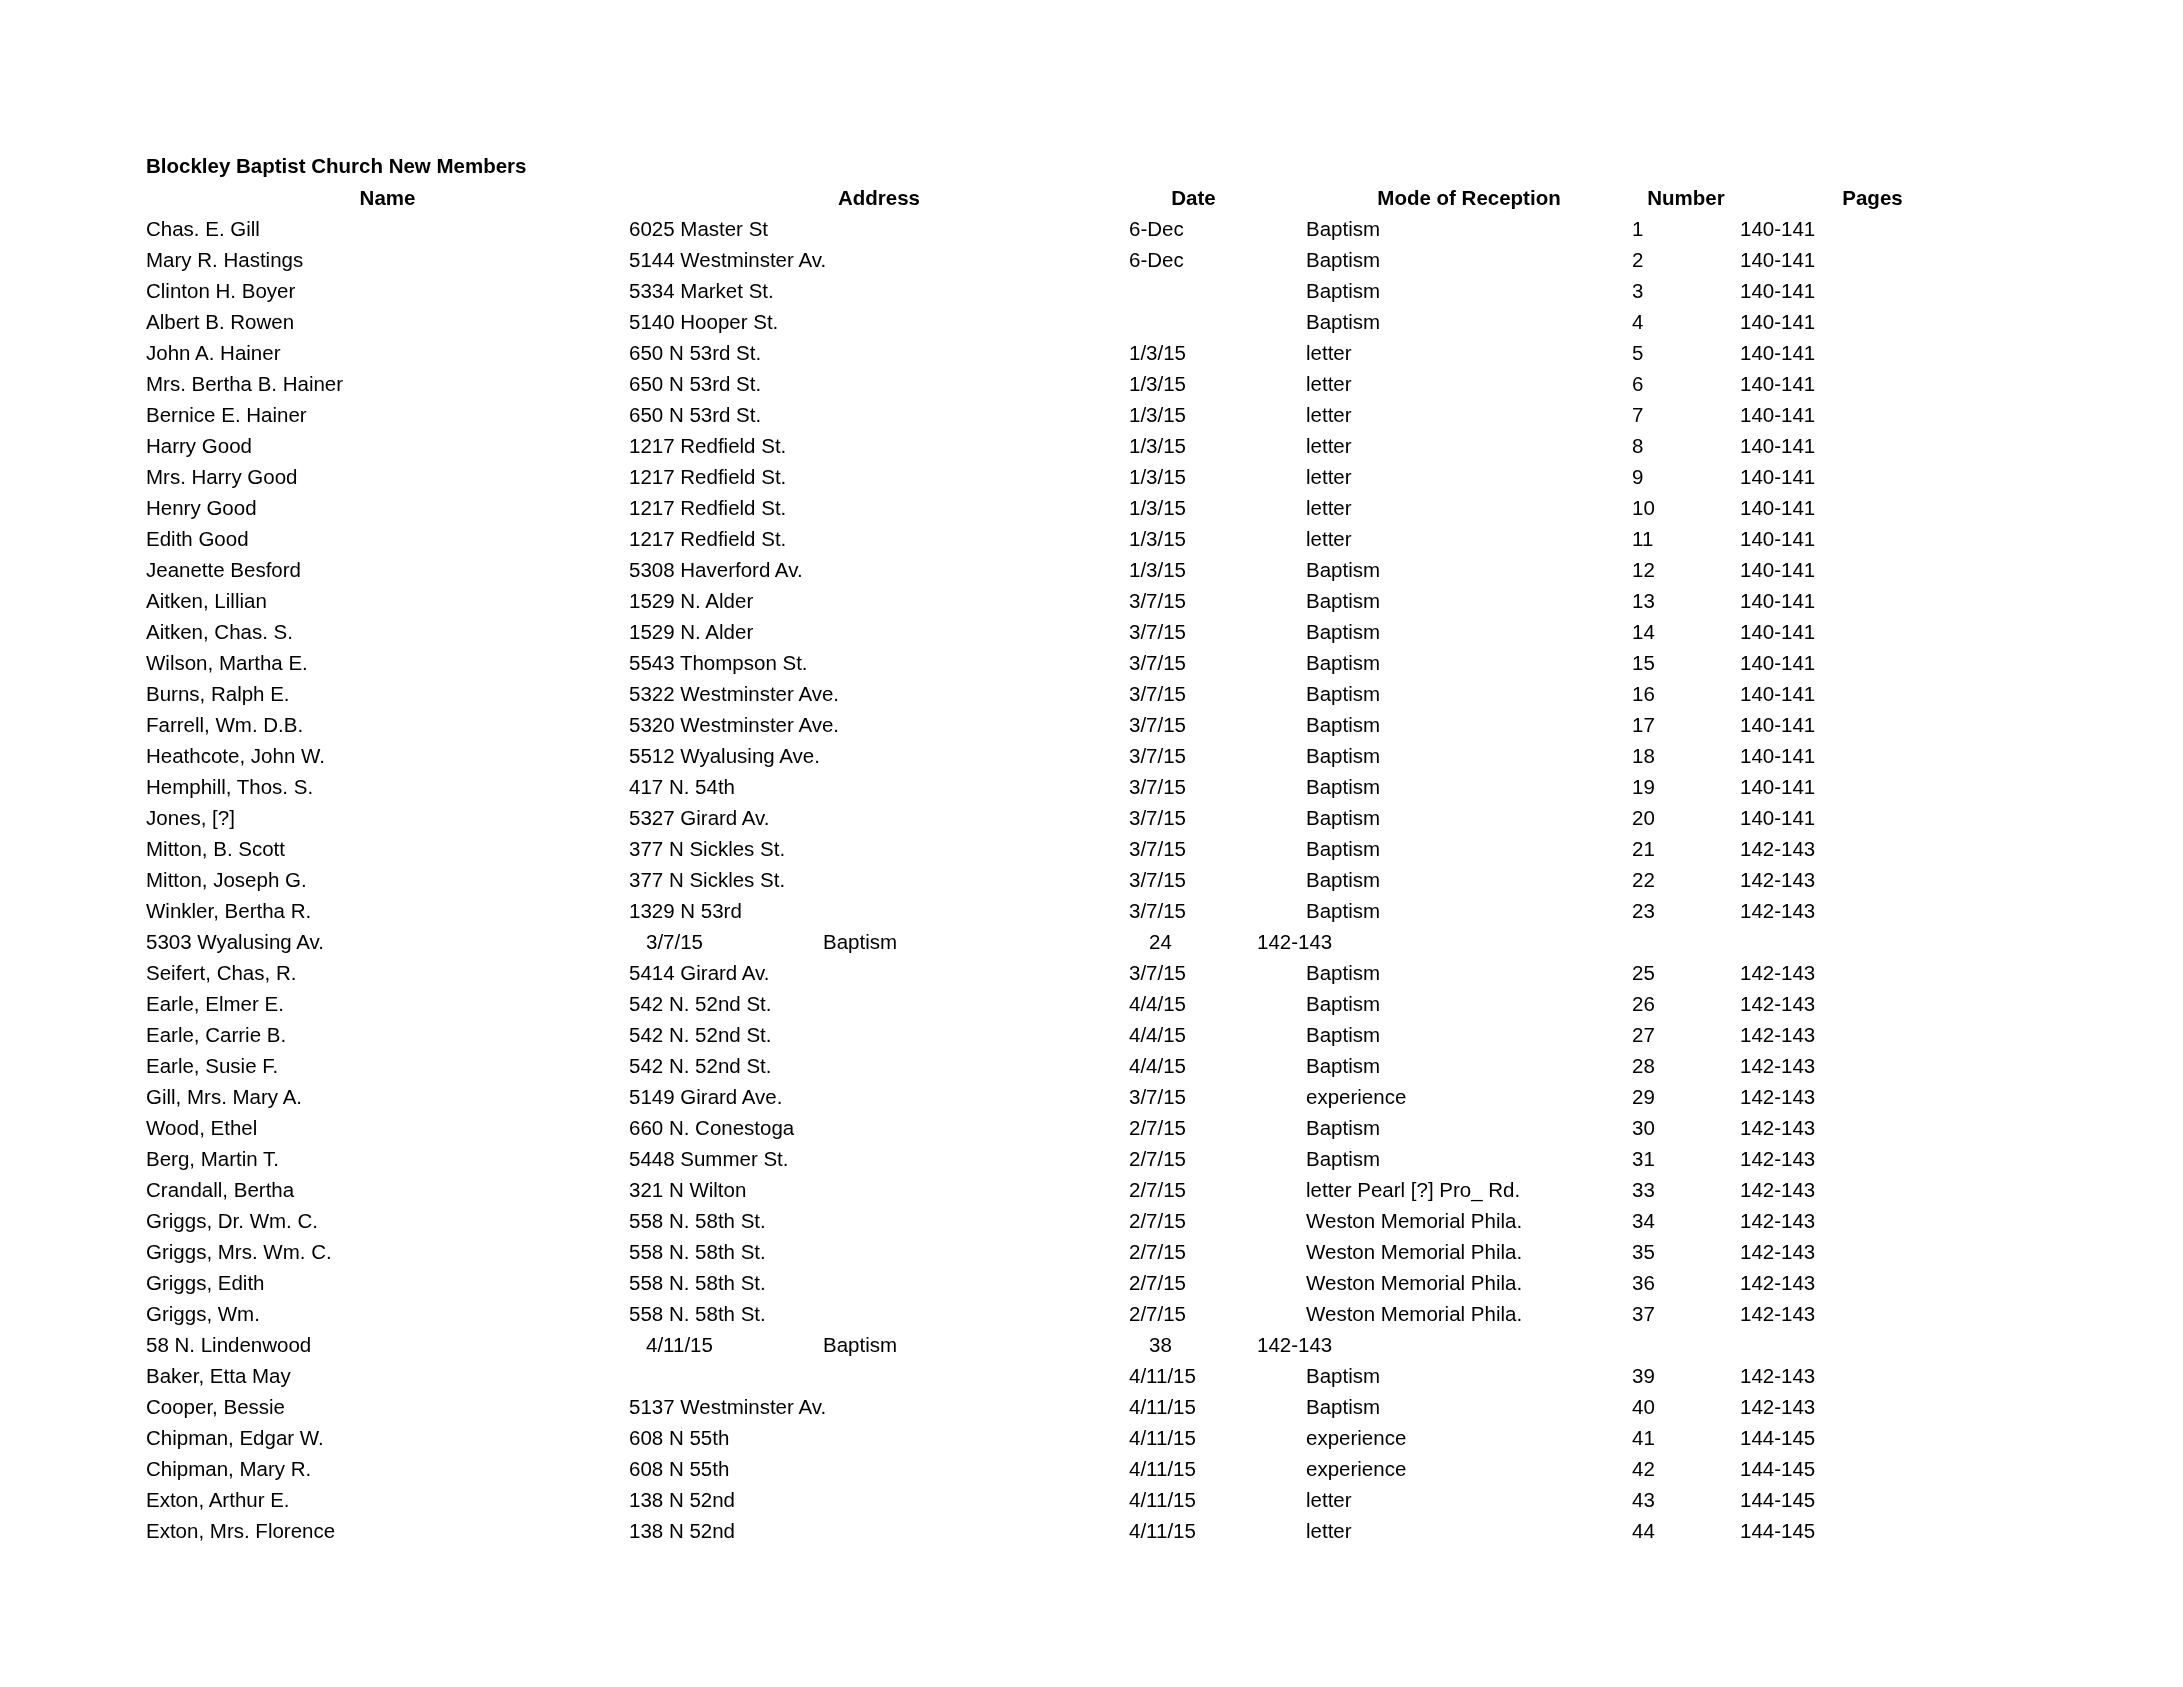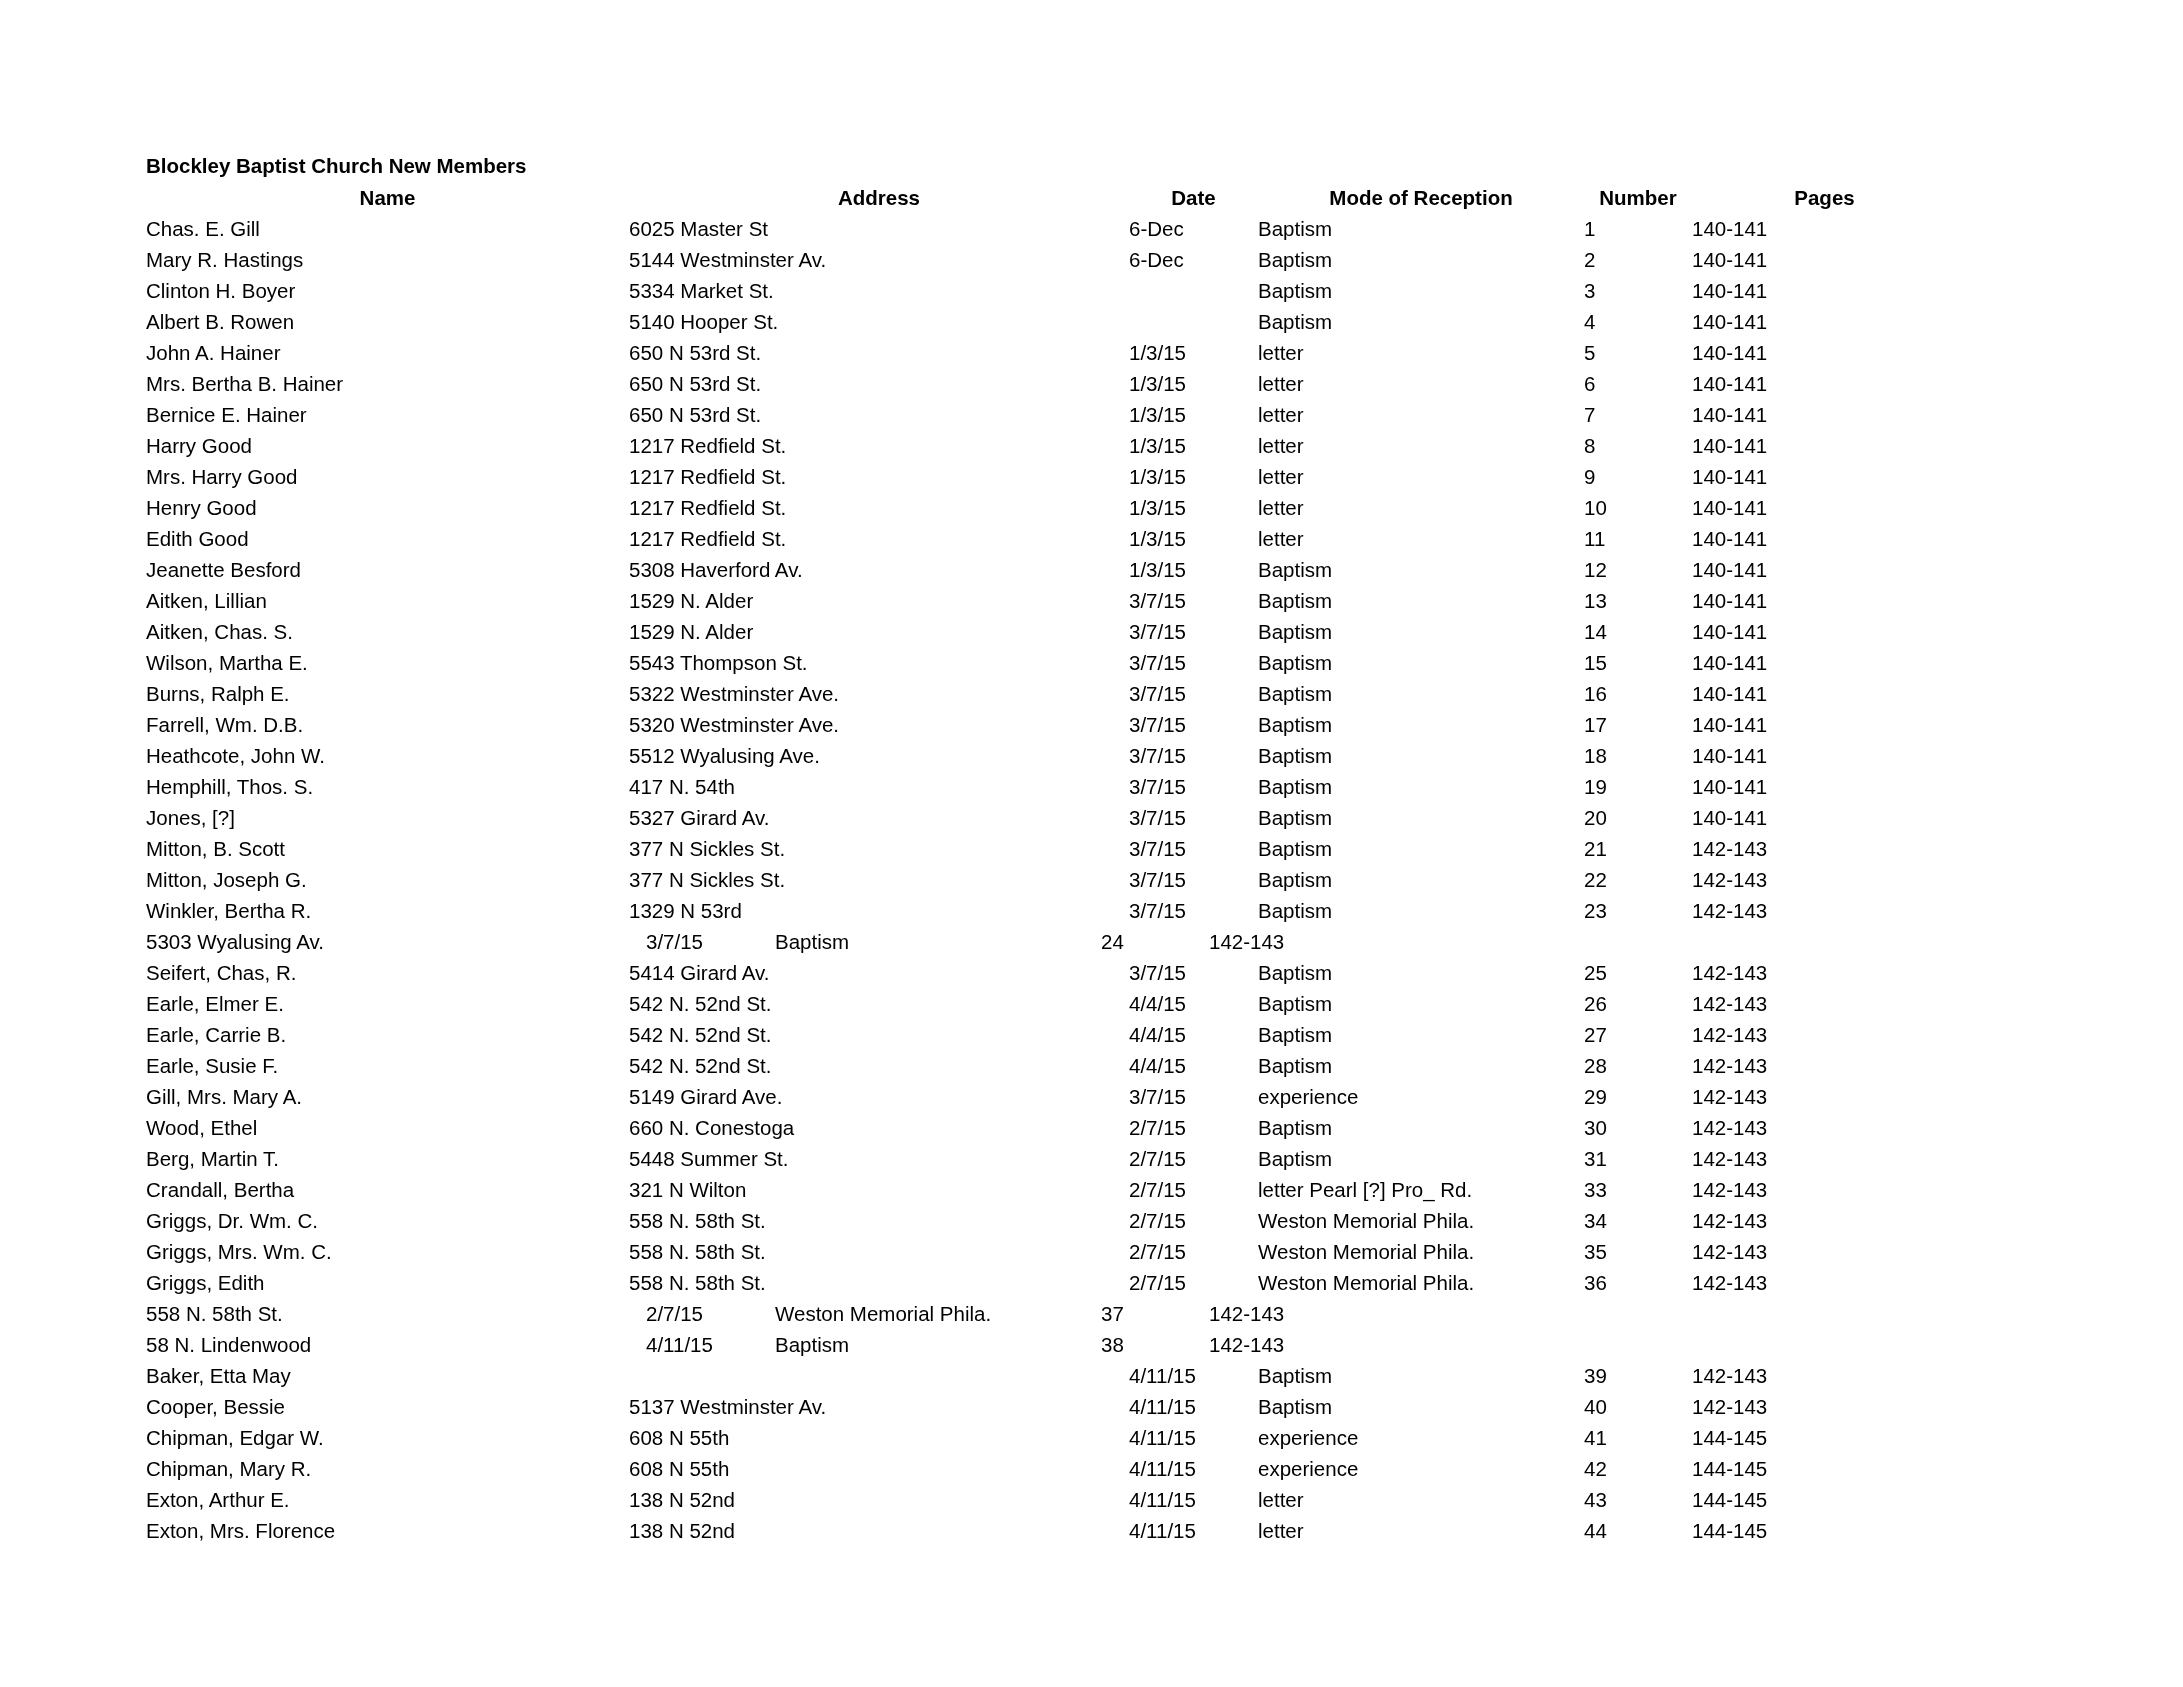"Mode of Reception" .col-mode { margin-left: none -> 48px }
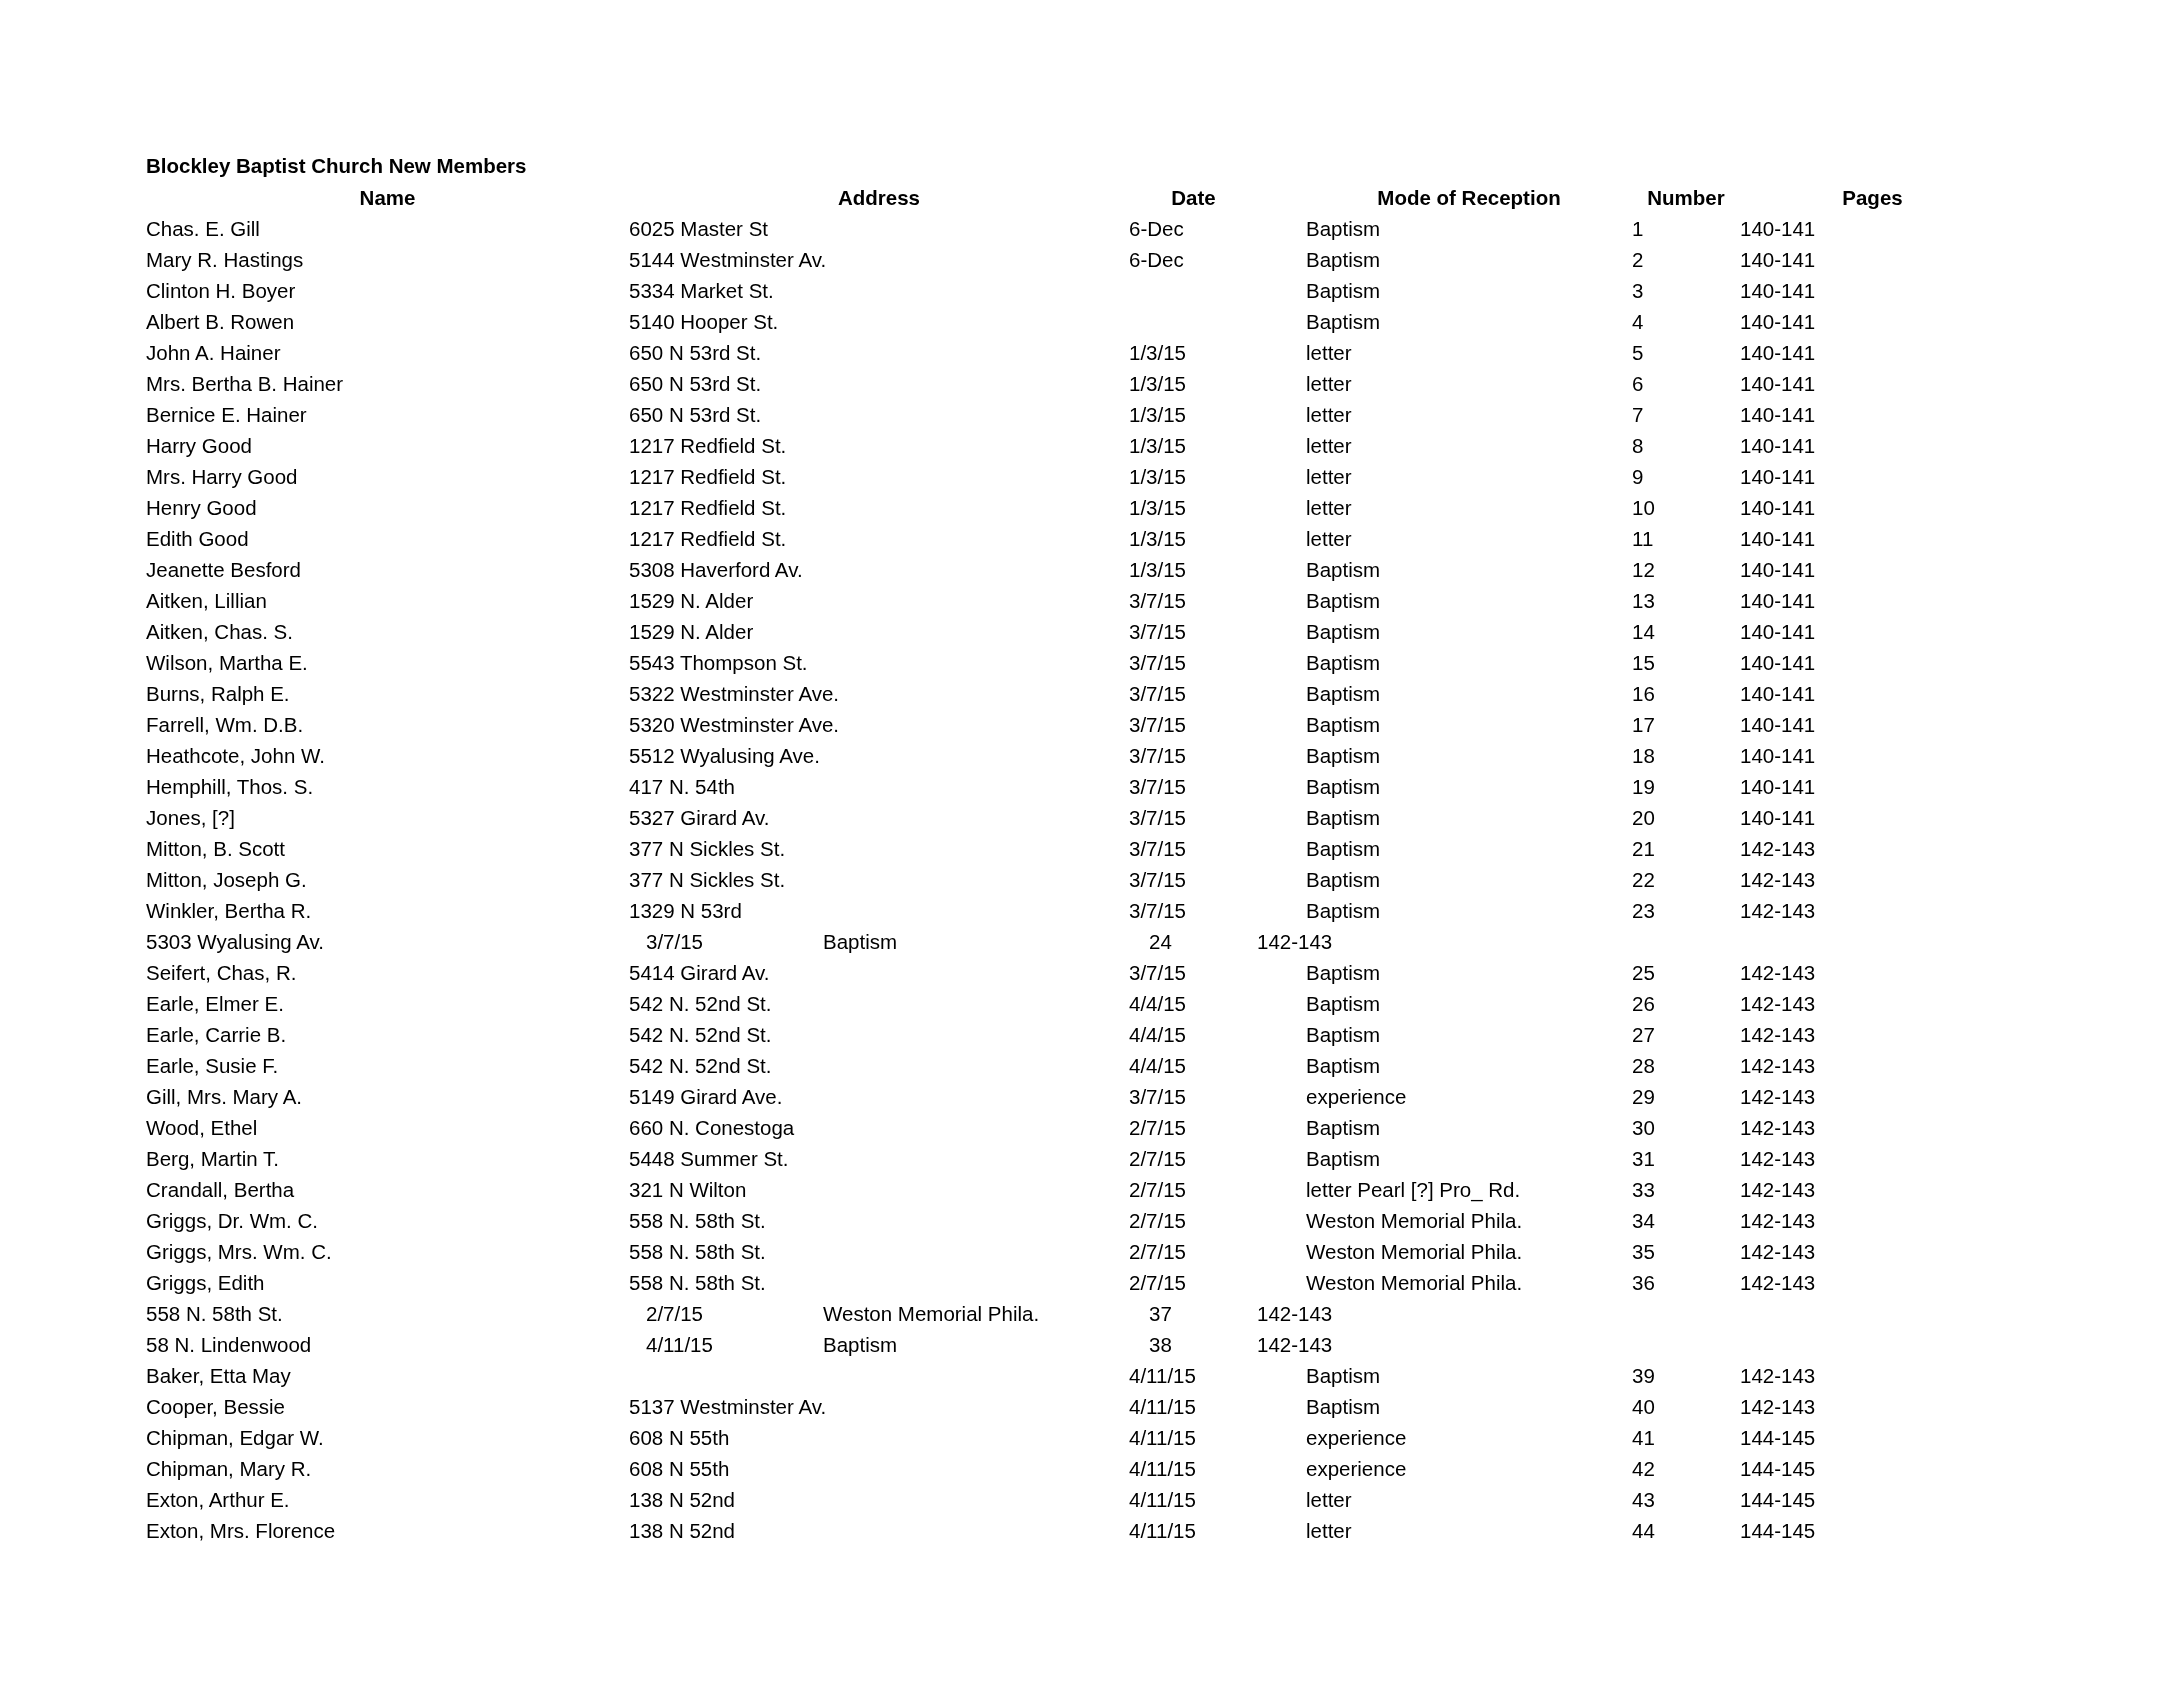"Griggs, Wm." div.cell { html: none -> <div>Griggs, Wm.</div> }
